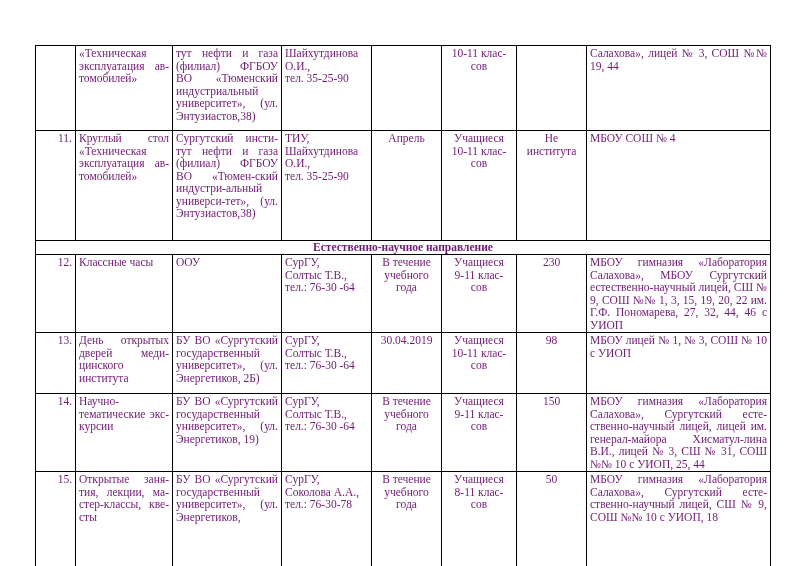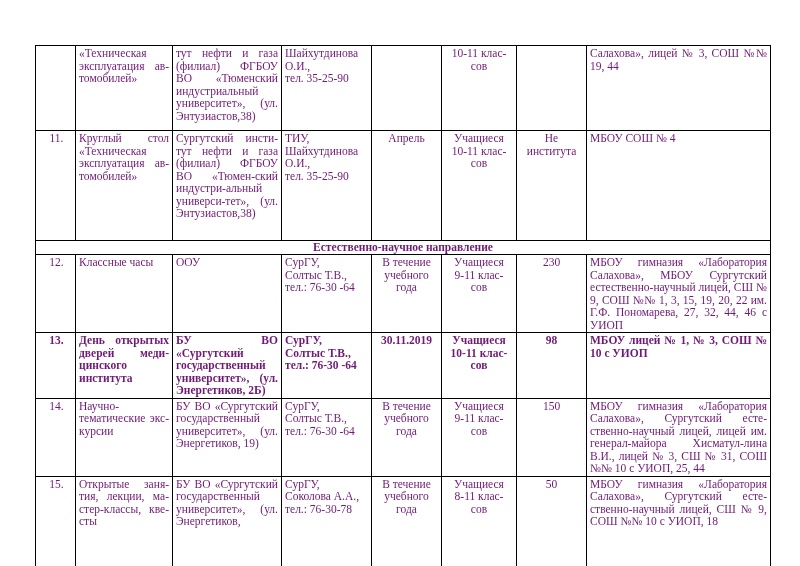"11." .c0 { text-align: center -> right }
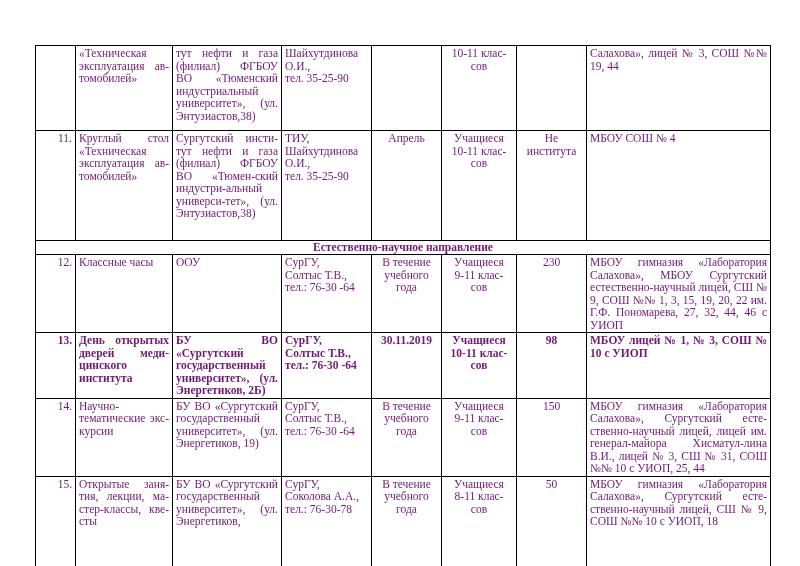"13." tr.h3 { font-weight: bold -> none }
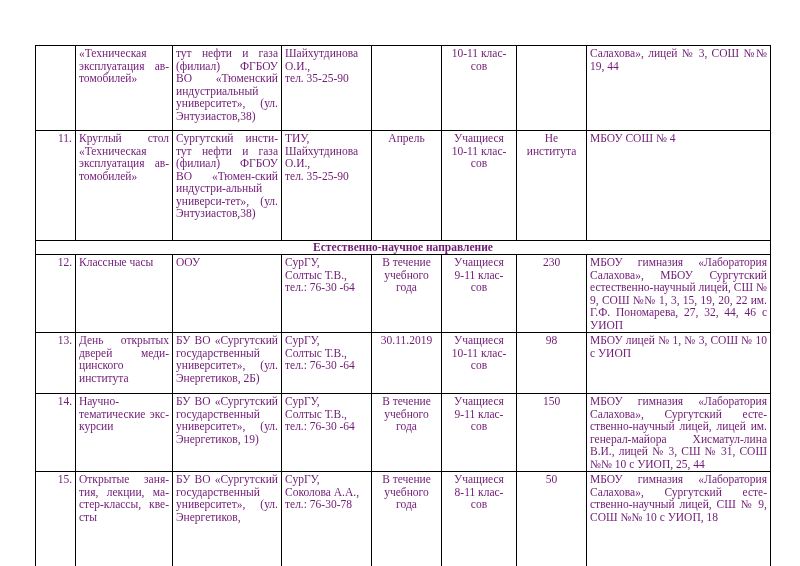"30.11.2019" td.c4 { text: 30.11.2019 -> 30.04.2019 }
